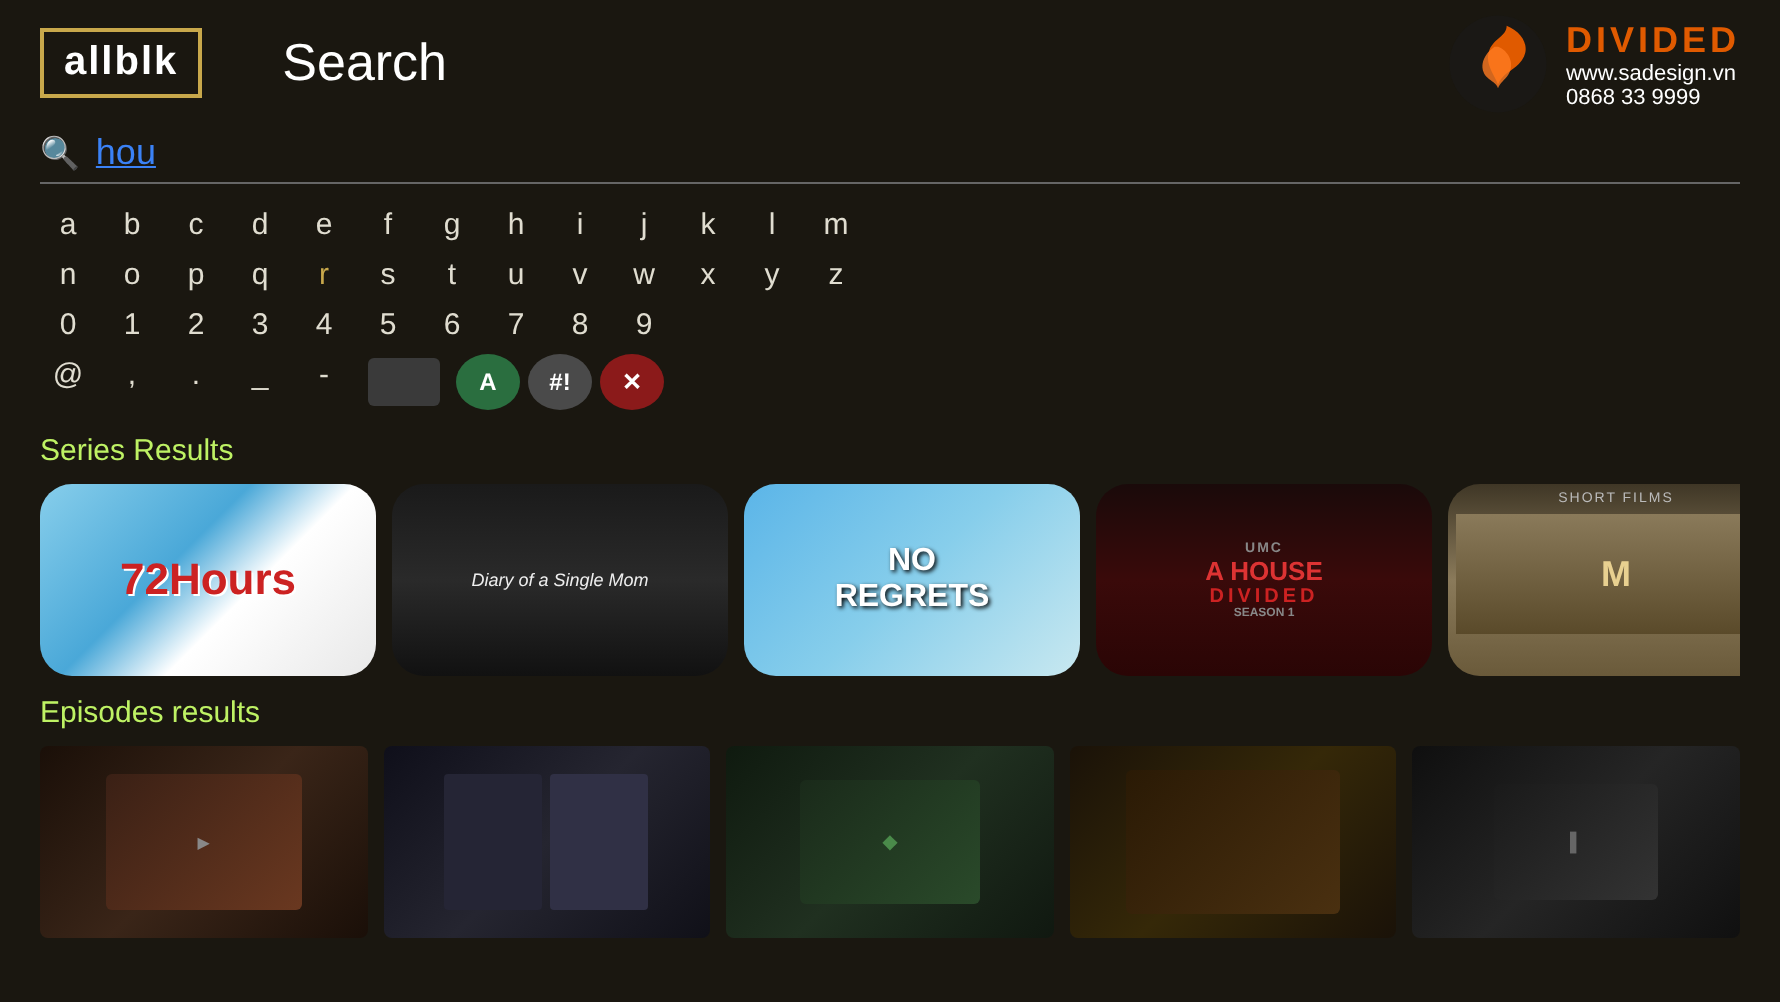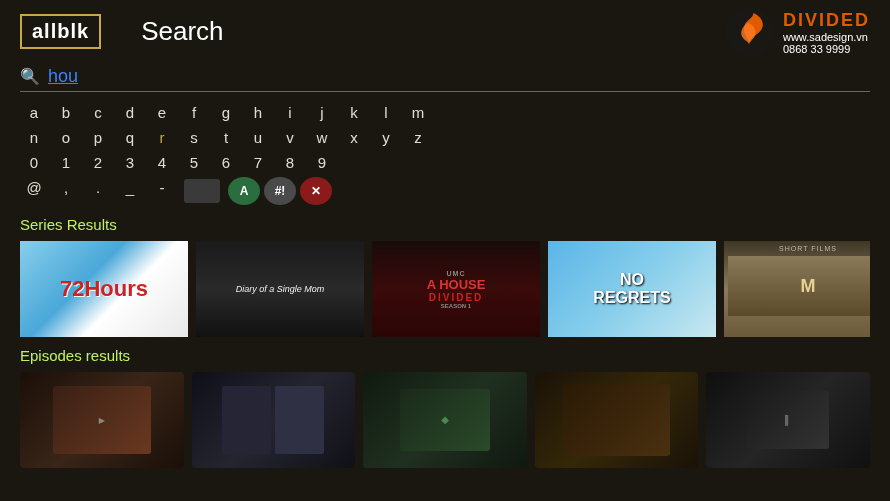"72Hours" .result-card { border-radius: 0 -> 16px }
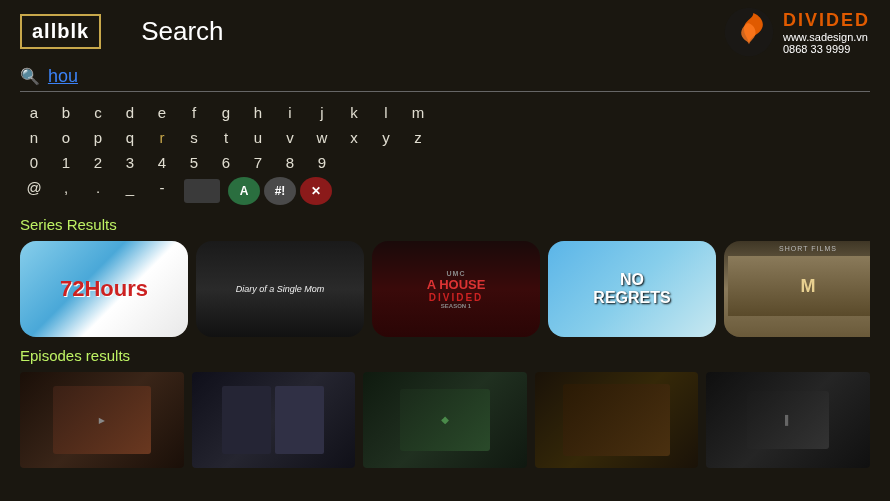"A HOUSE" div.result-card { order: before "NO" -> after "NO" }
